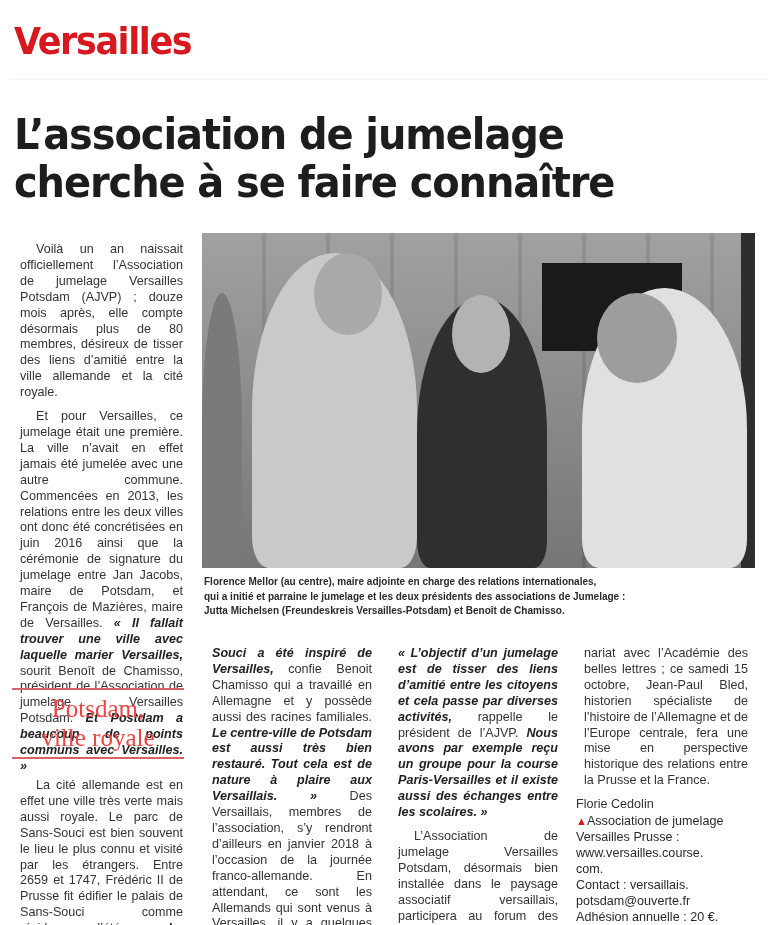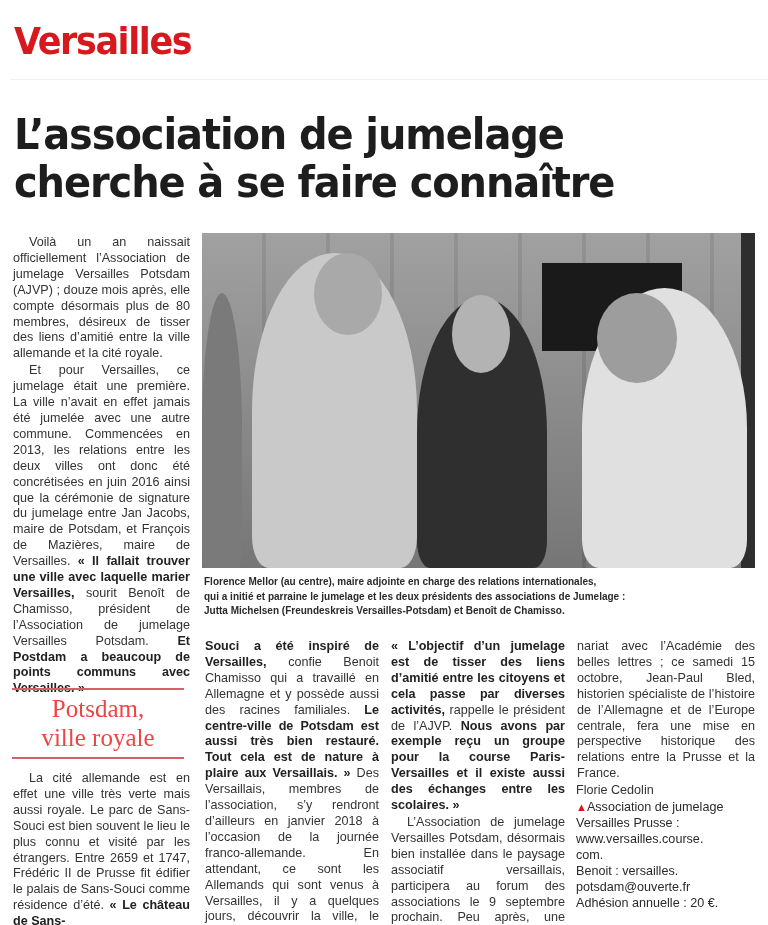"Voilà un an naissait officiellement" .col p { margin: 1px -> 8px }
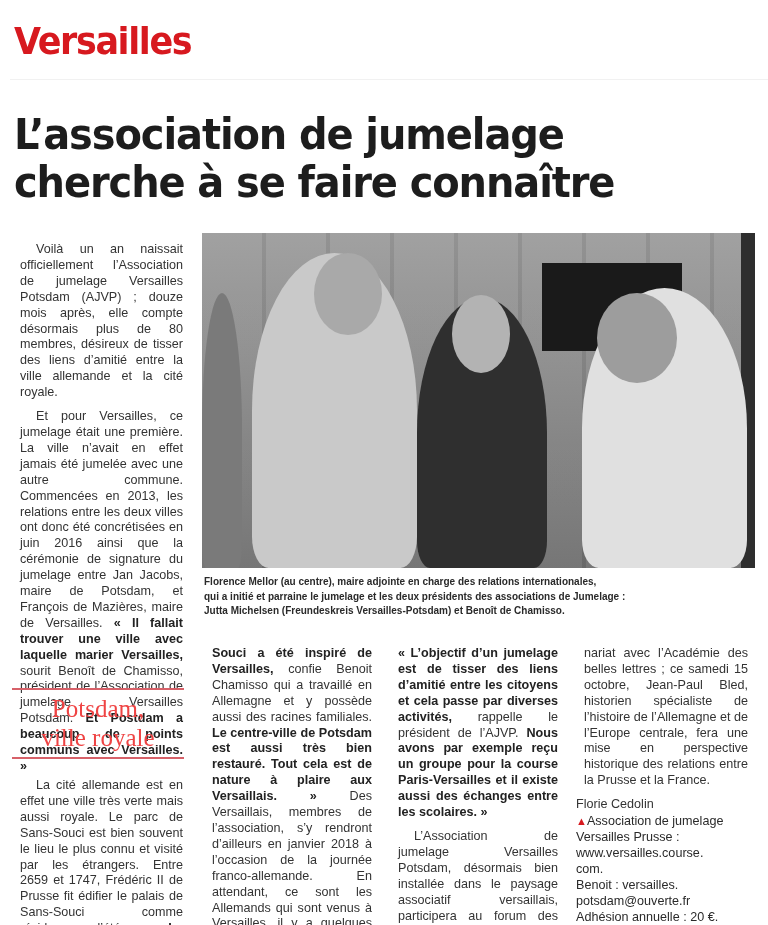"« Il fallait trouver une" .b { font-style: none -> italic }
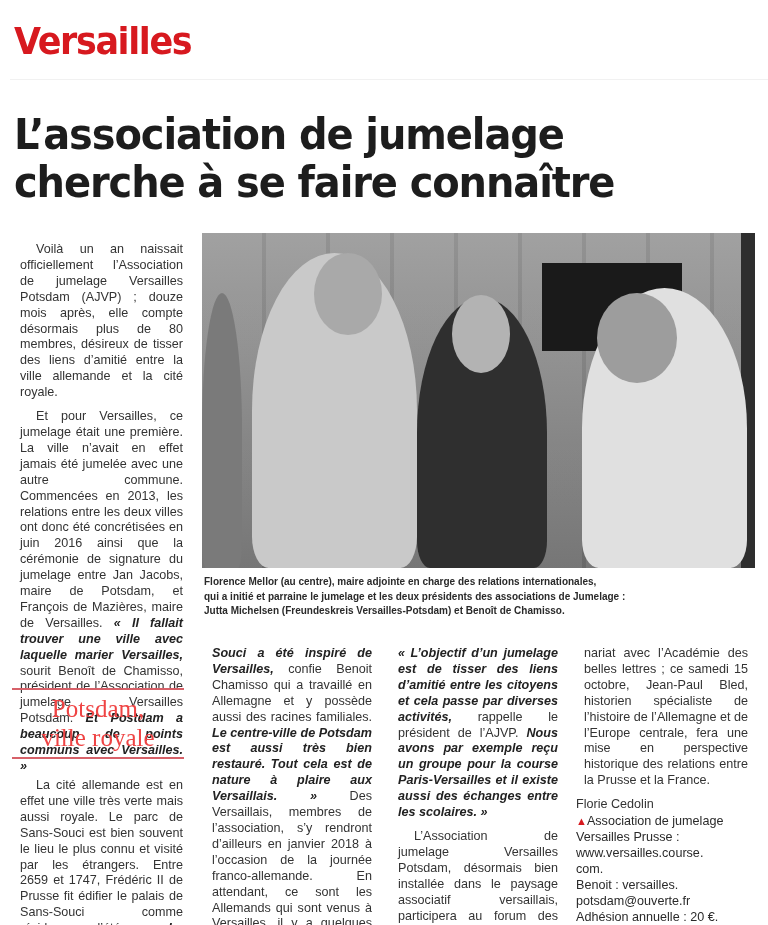"Benoit : versailles." div { text: Benoit : versailles -> Contact : versaillais }
